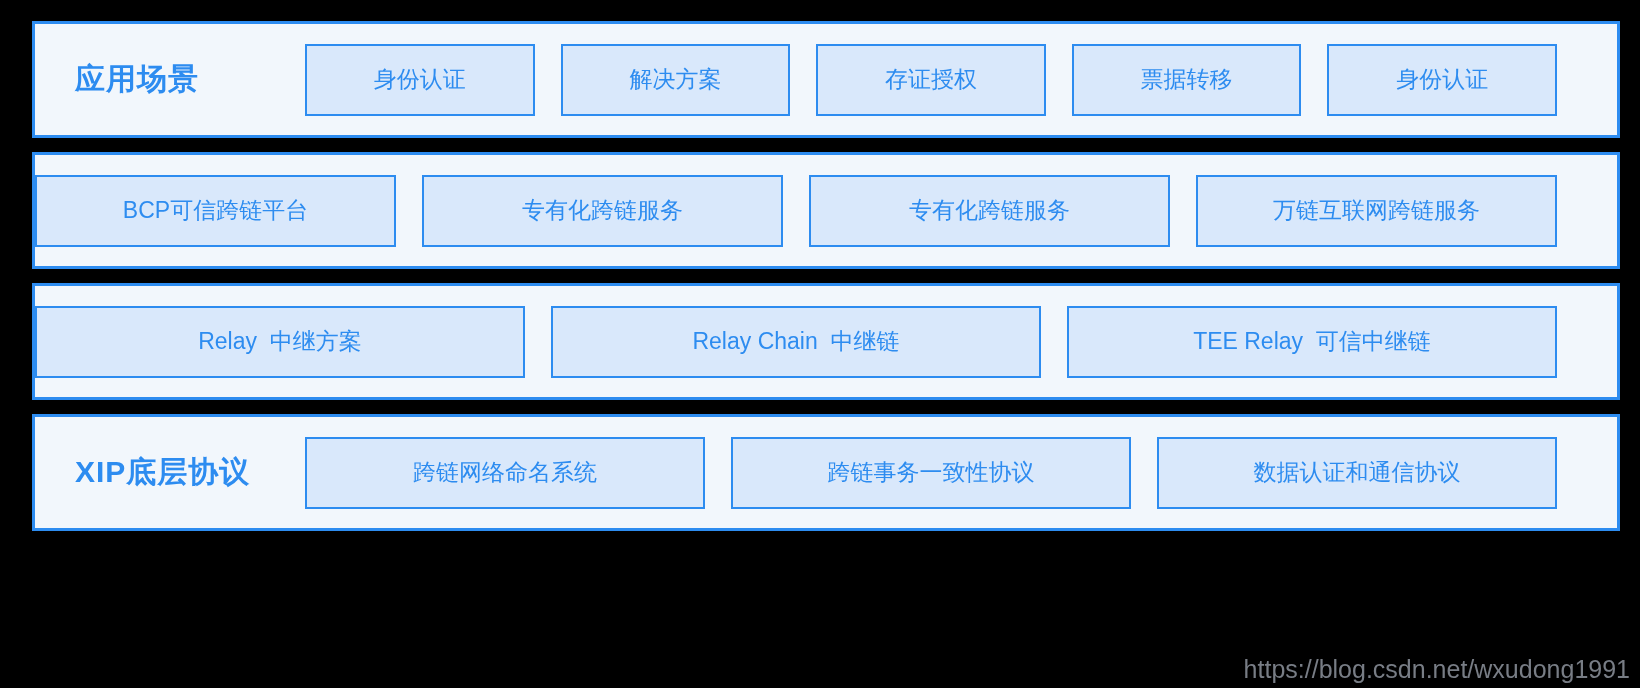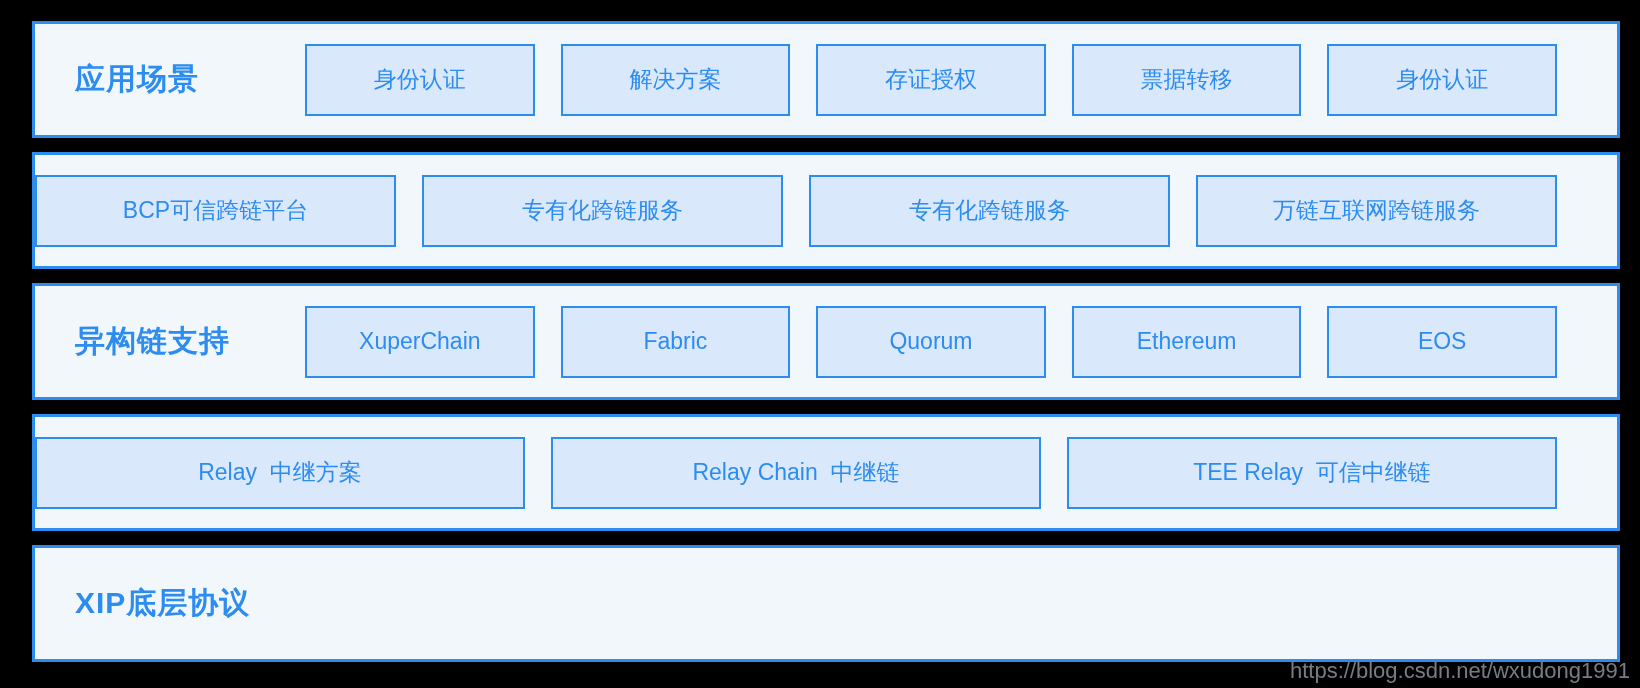"异构链支持" div.layer-row { html: <div> <div>异构链支持</div> <div> <div>XuperChain</div> <div>Fabric</div> <div>Quorum</div> <div>Ethereum</div> <div>EOS</div> </div> </div> -> none }
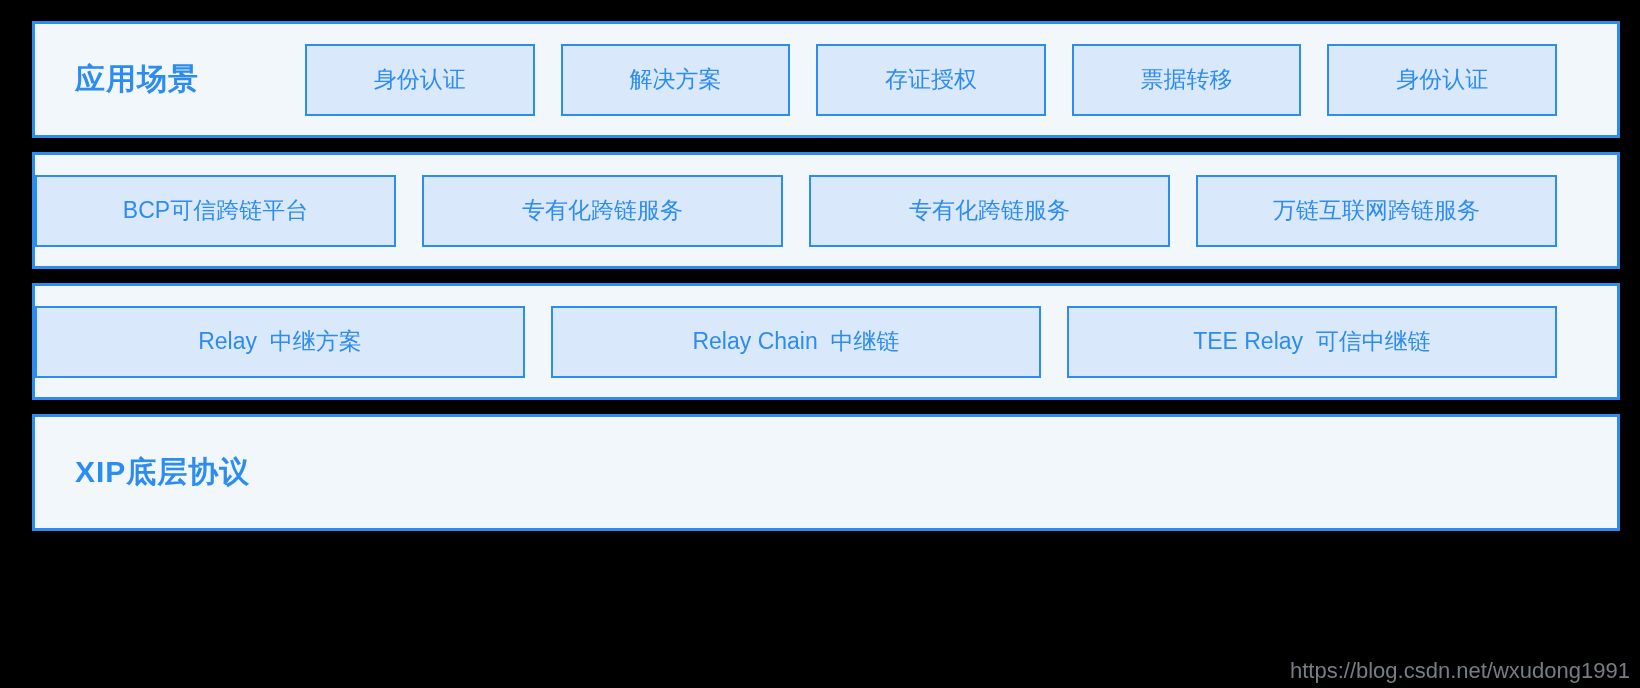"跨链网络命名系统" div.row-boxes { html: none -> <div> <div>跨链网络命名系统</div> <div>跨链事务一致性协议</div> <div>数据认证和通信协议</div> </div> }
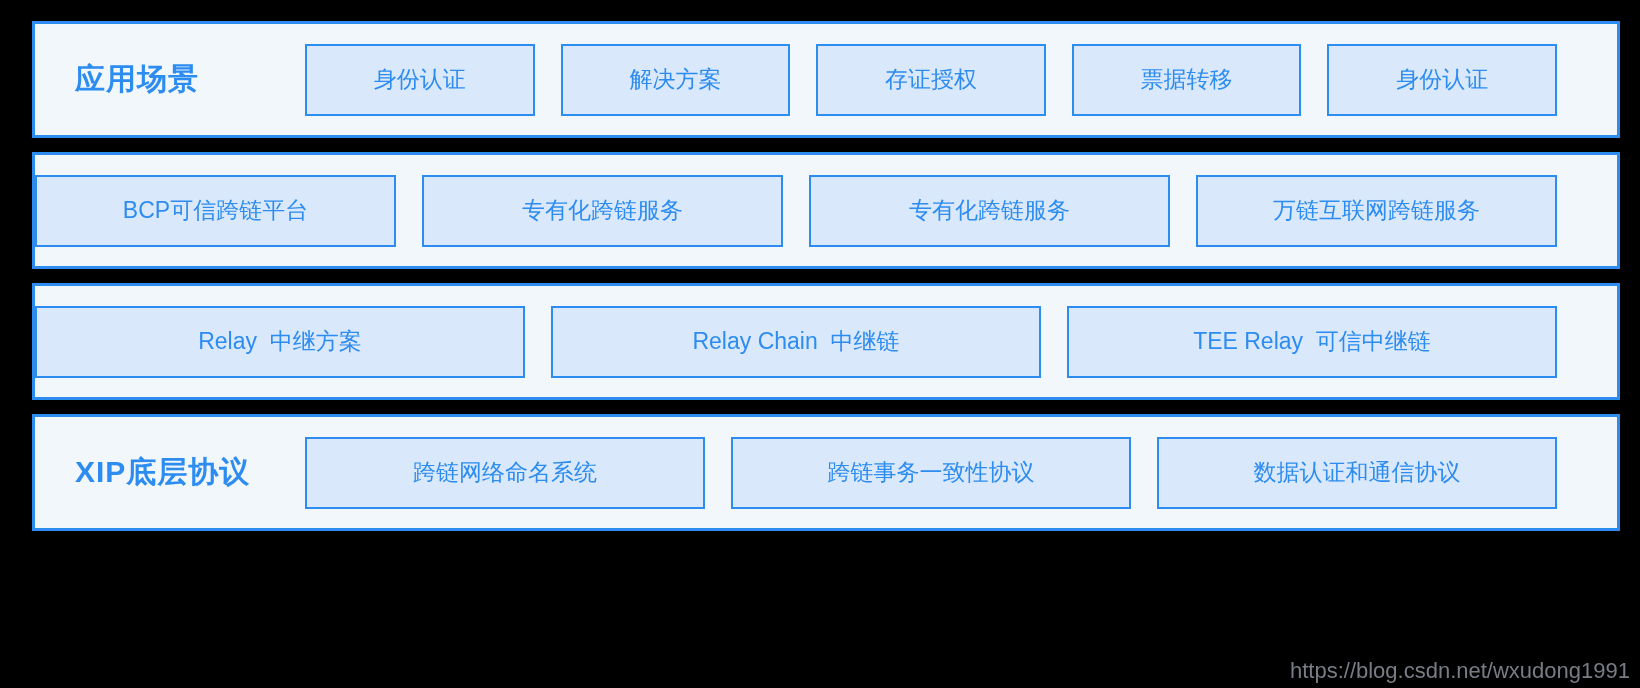"https://blog.csdn.net/wxudong1991" .watermark { font-size: 22px -> 25px }
